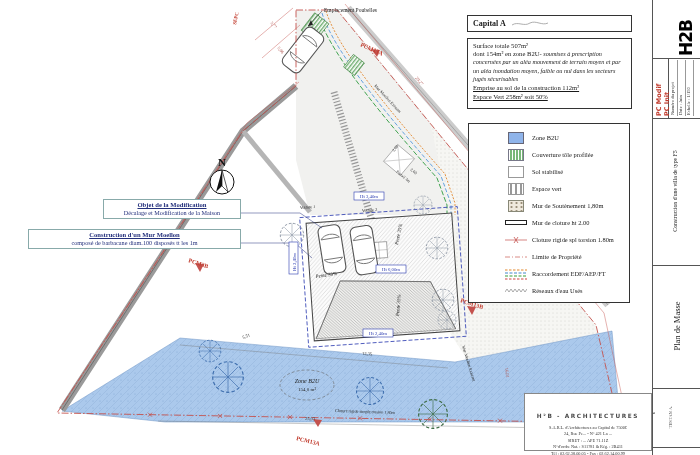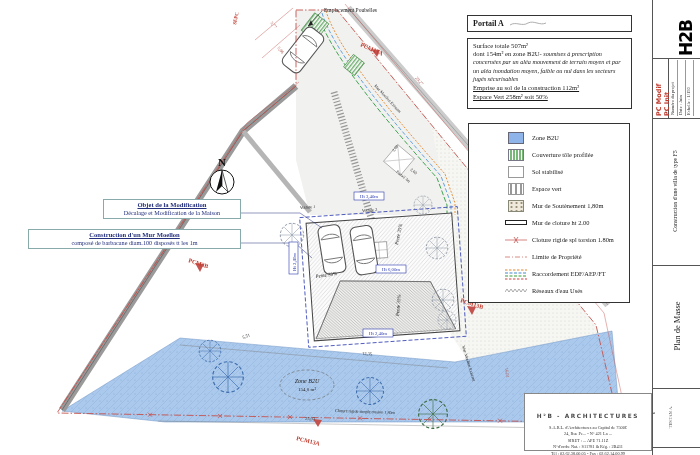"Portail A" b { text: Portail -> Capital }
